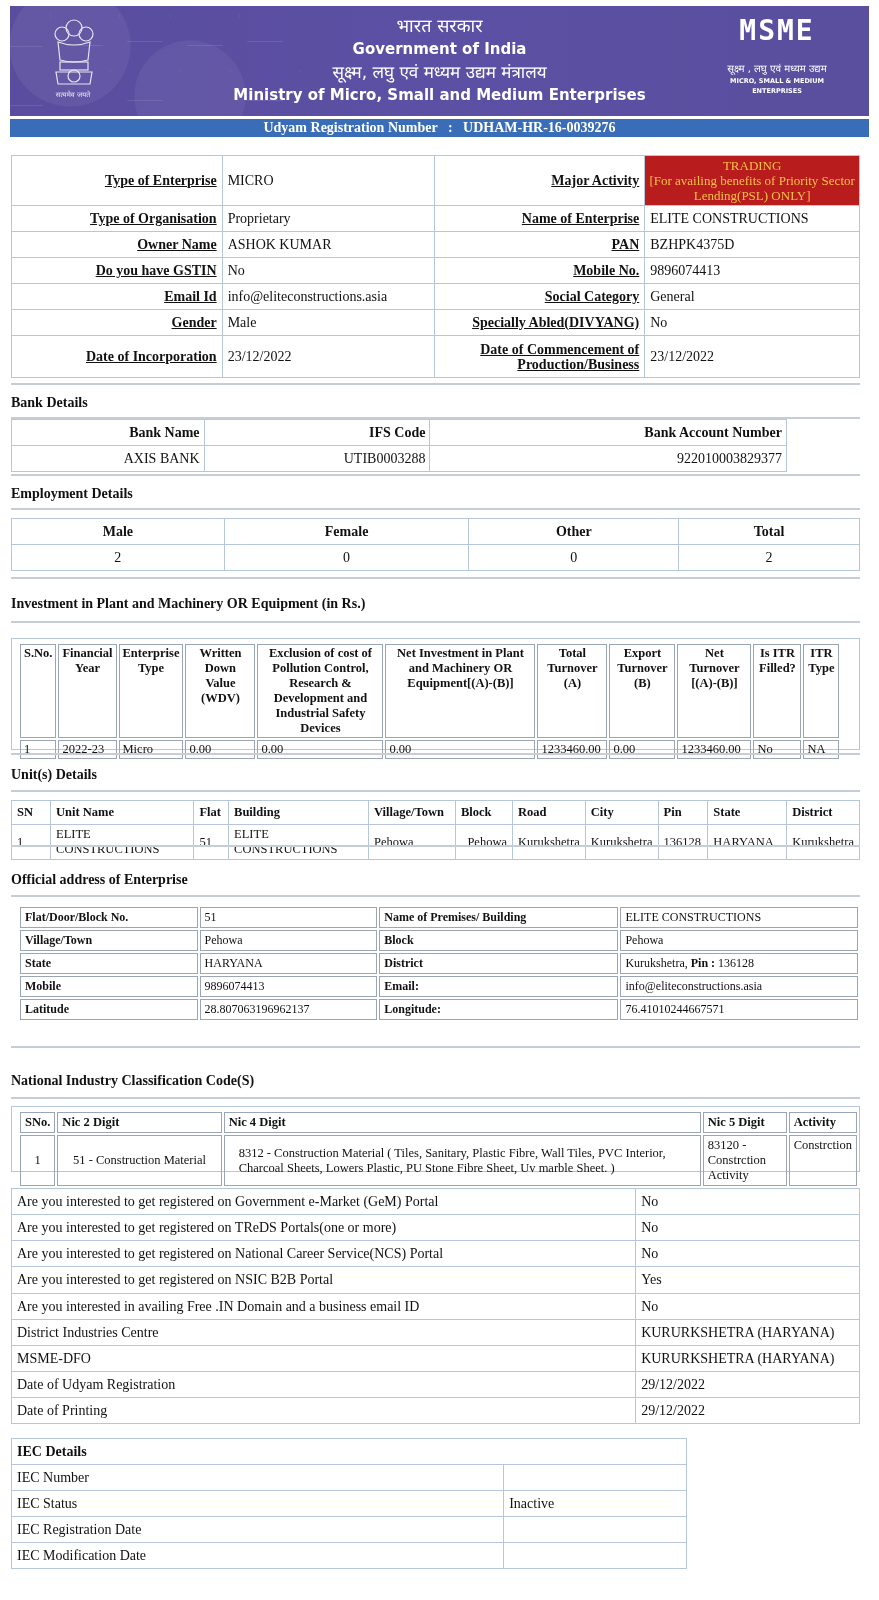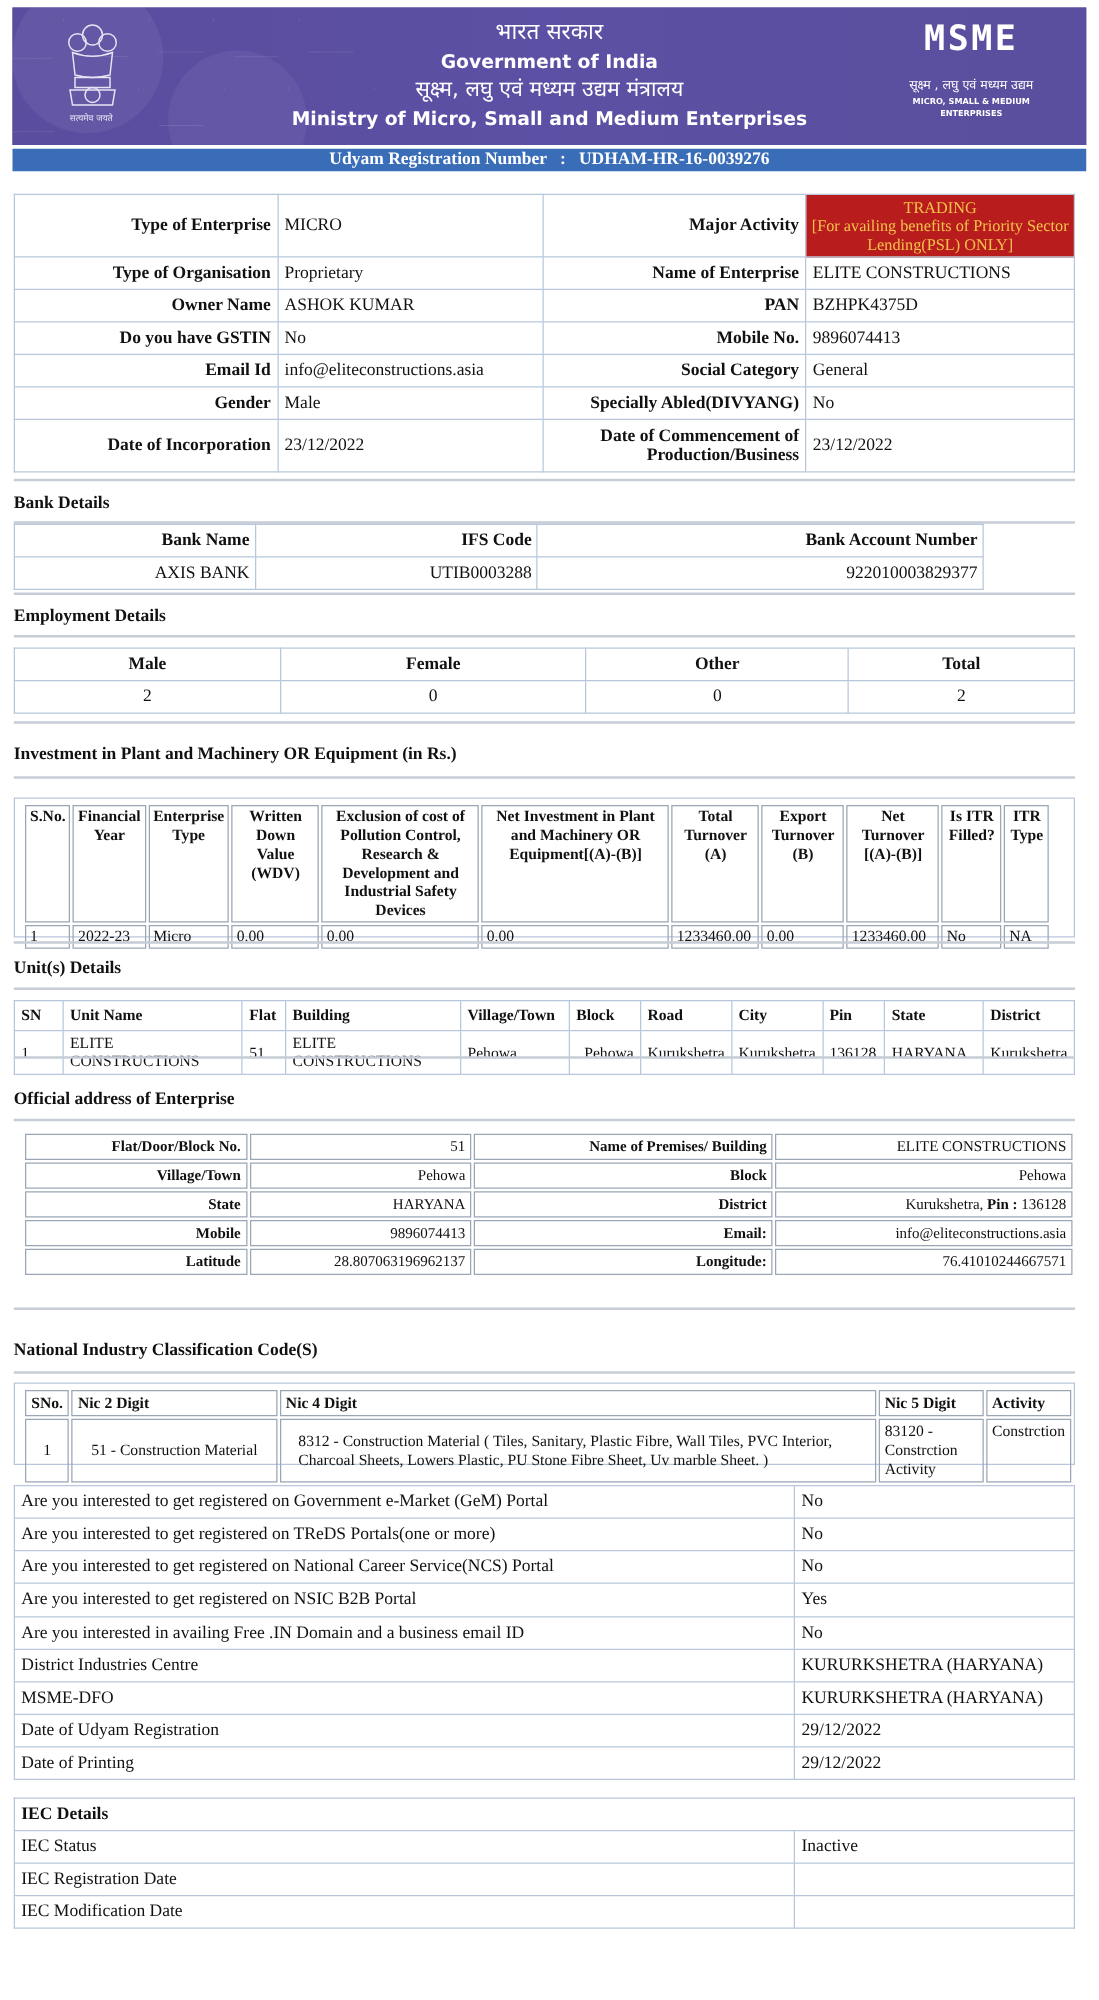"Type of Enterprise" .info td.lbl { text-decoration: none -> underline }
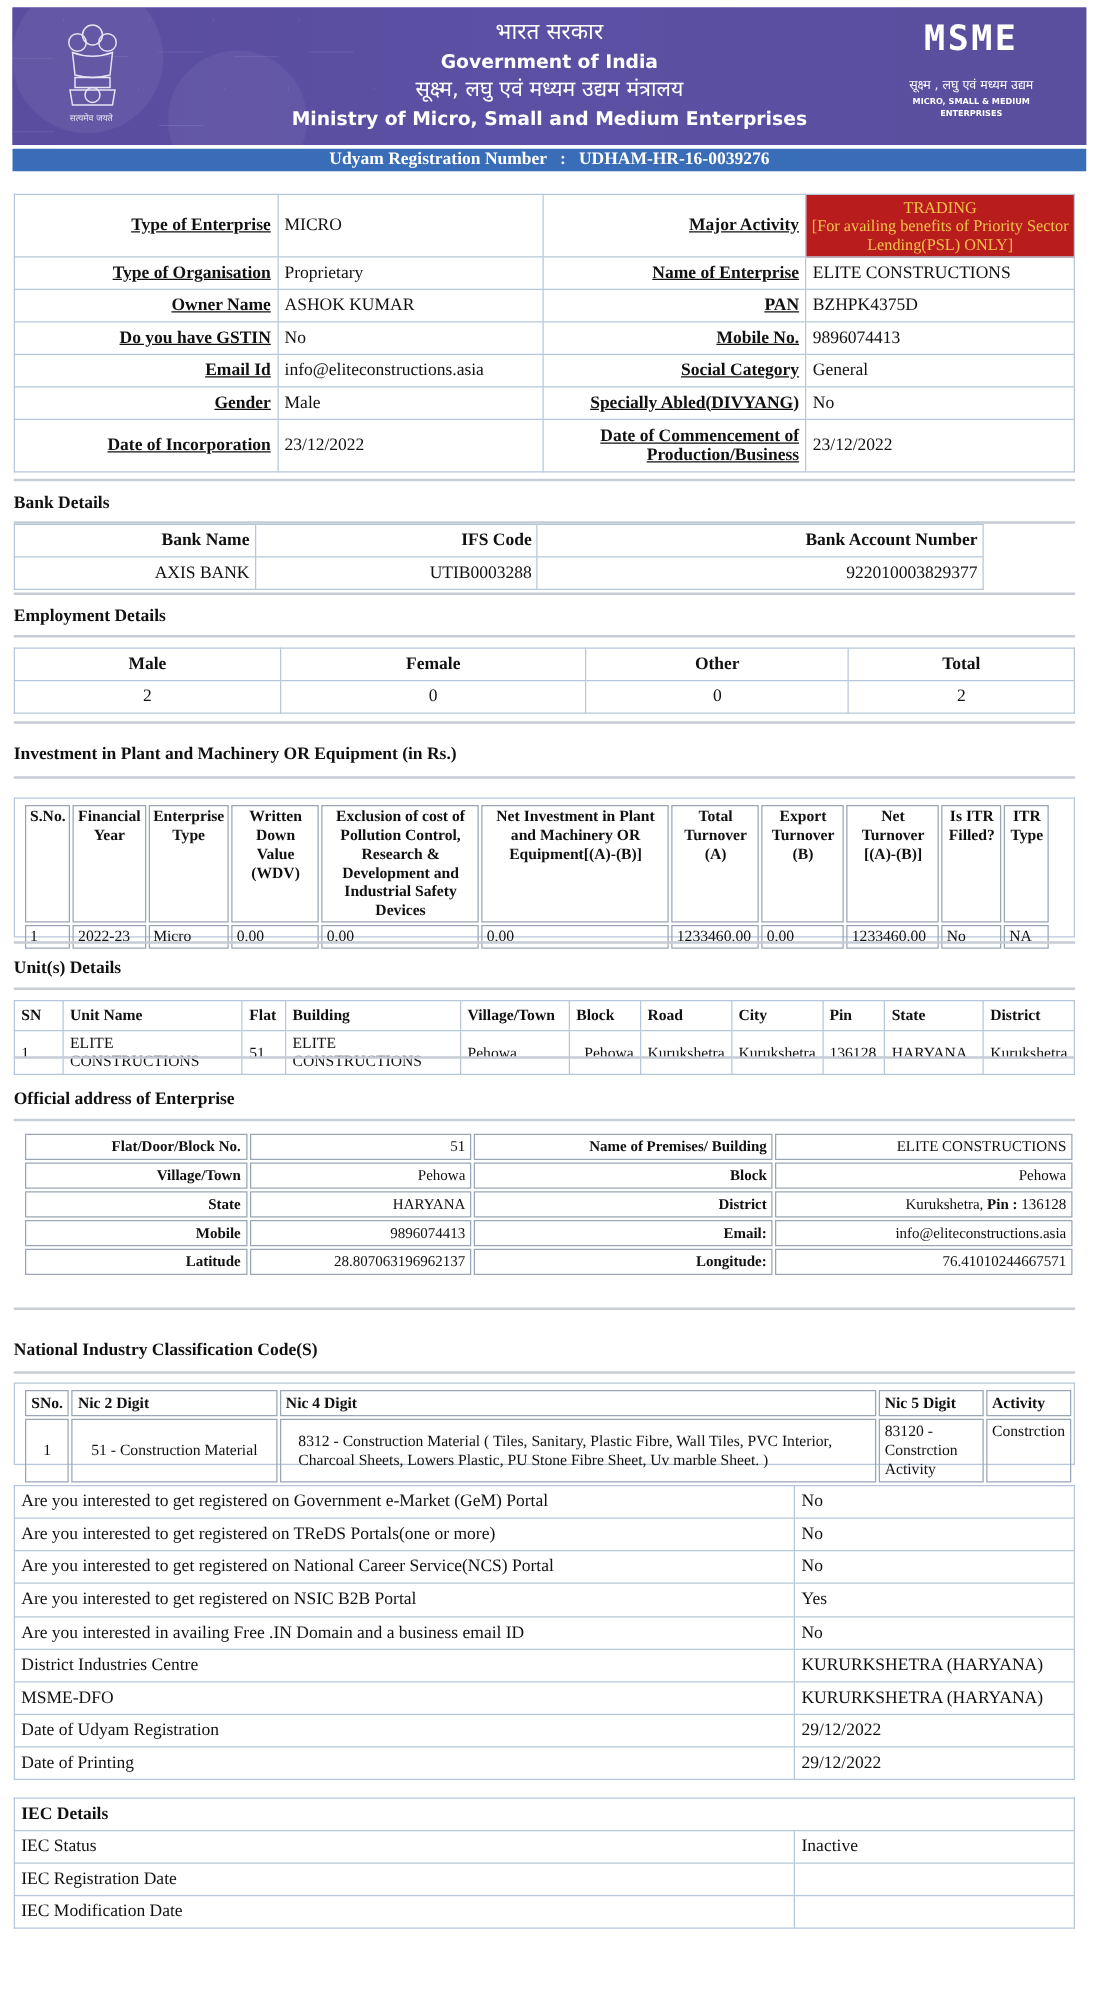"Flat/Door/Block No." .addr td { text-align: right -> none }
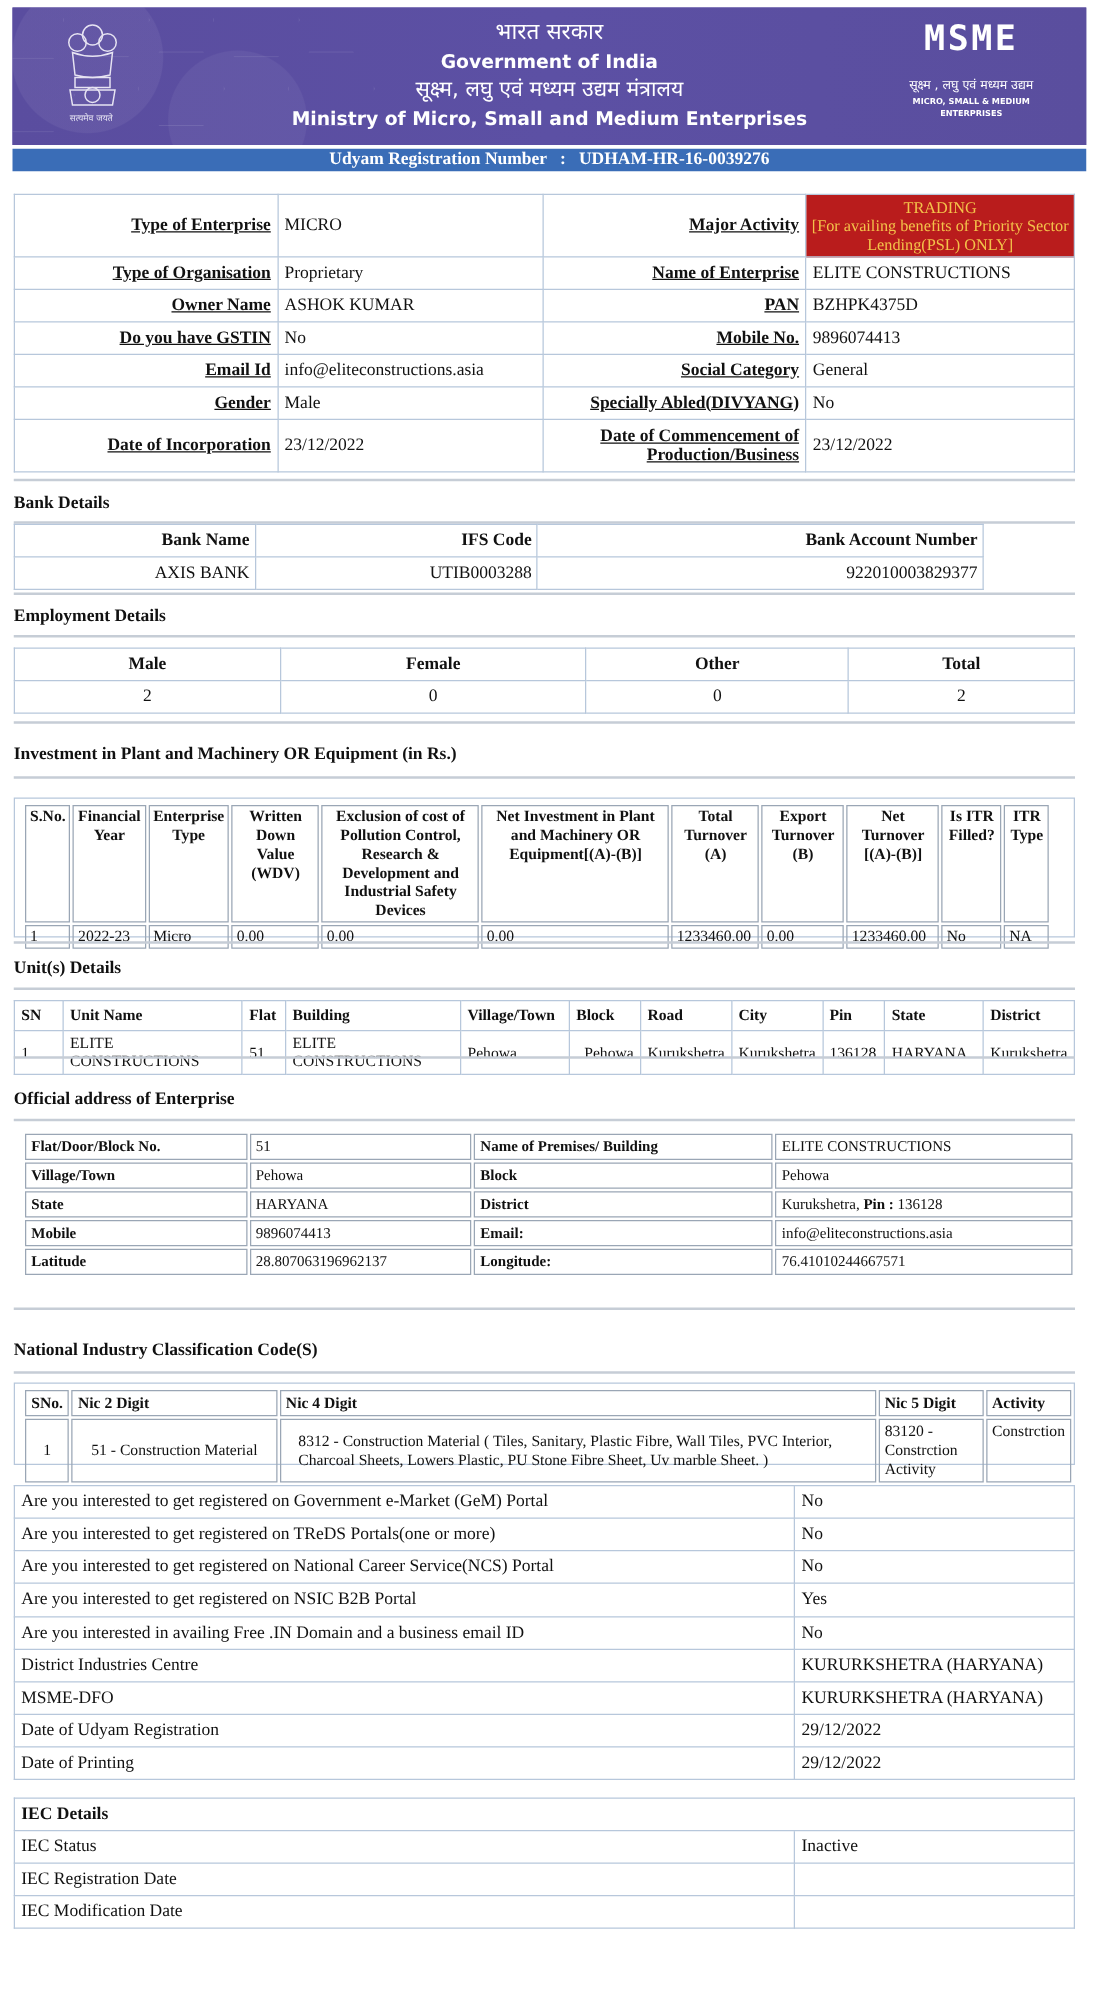"IEC Details" .iec { width: 849px -> 676px }
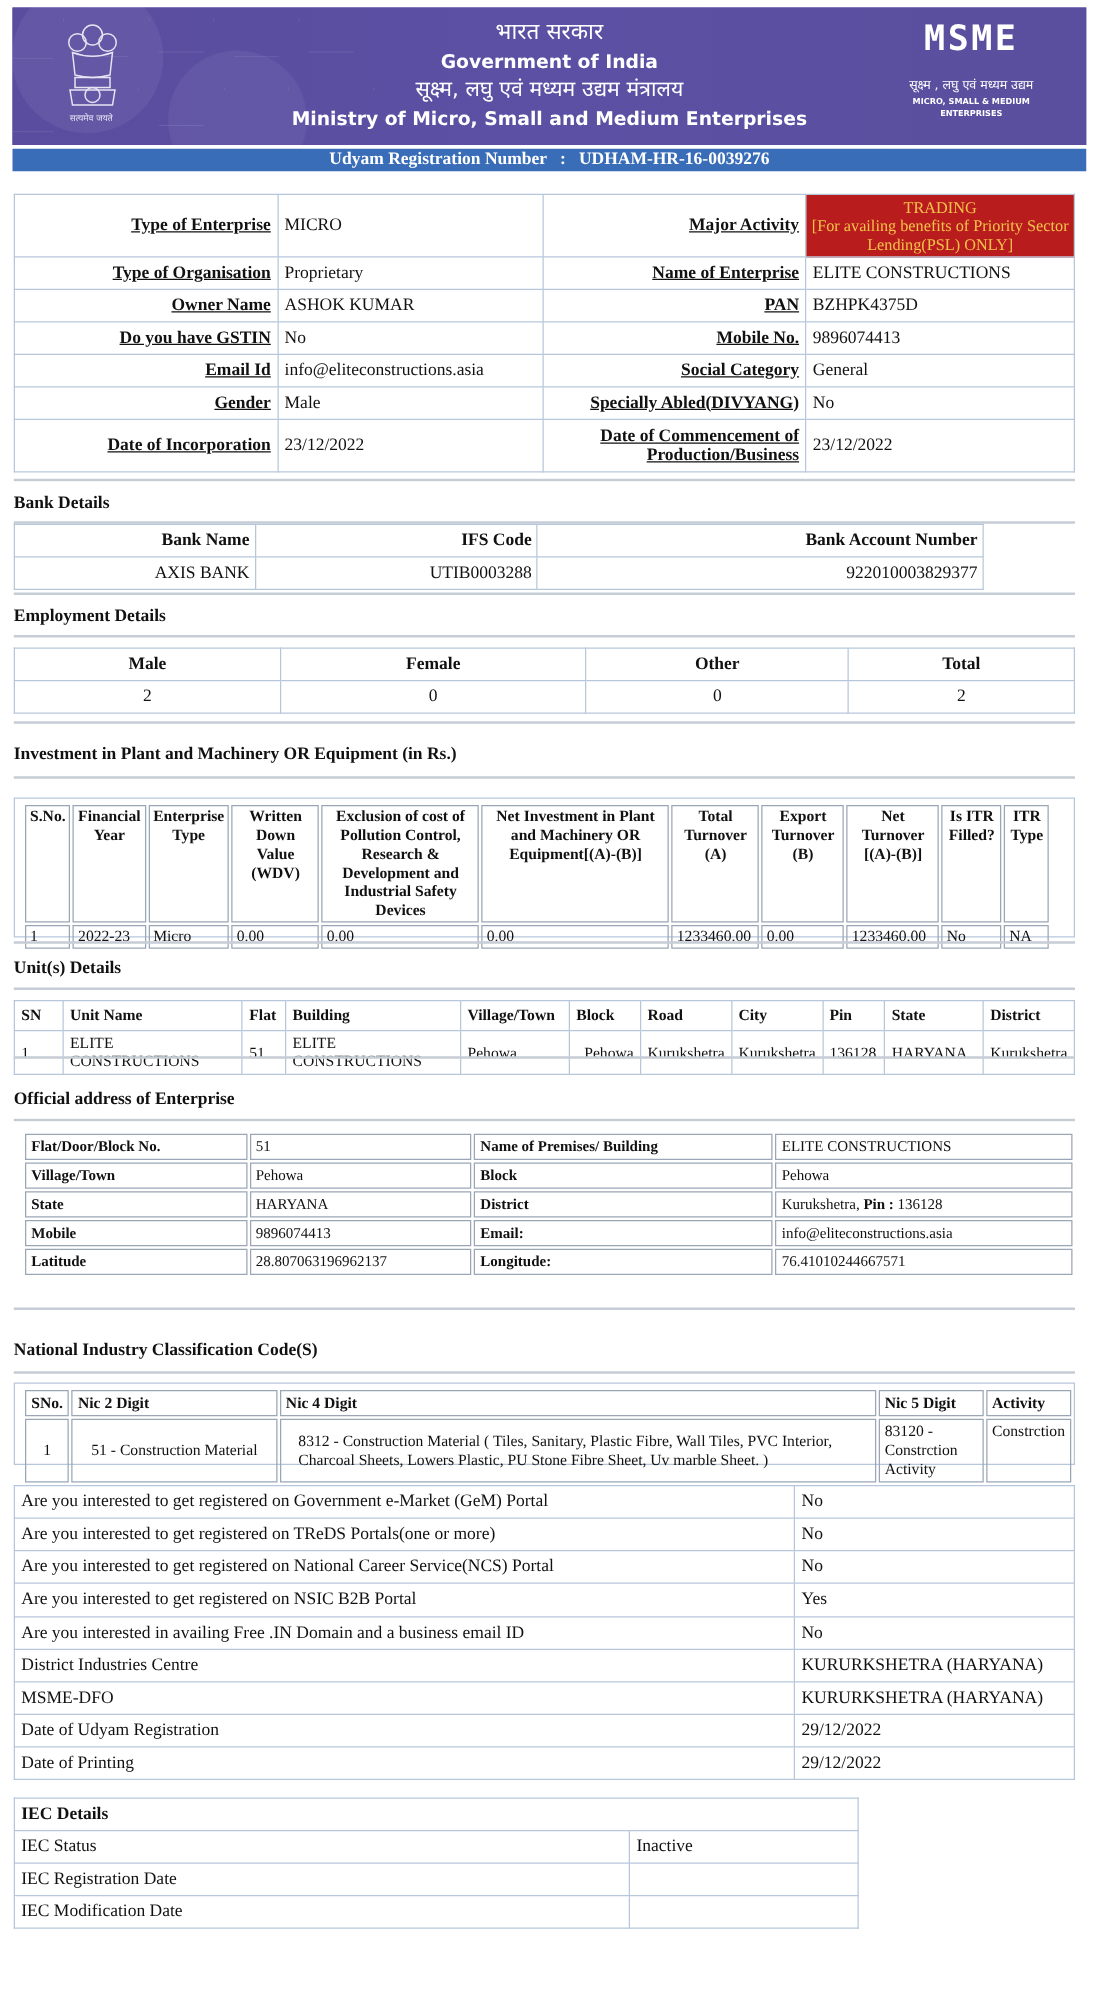"IEC Number" tr { html: none -> <tr> <td>IEC Number</td> <td></td> </tr> }
